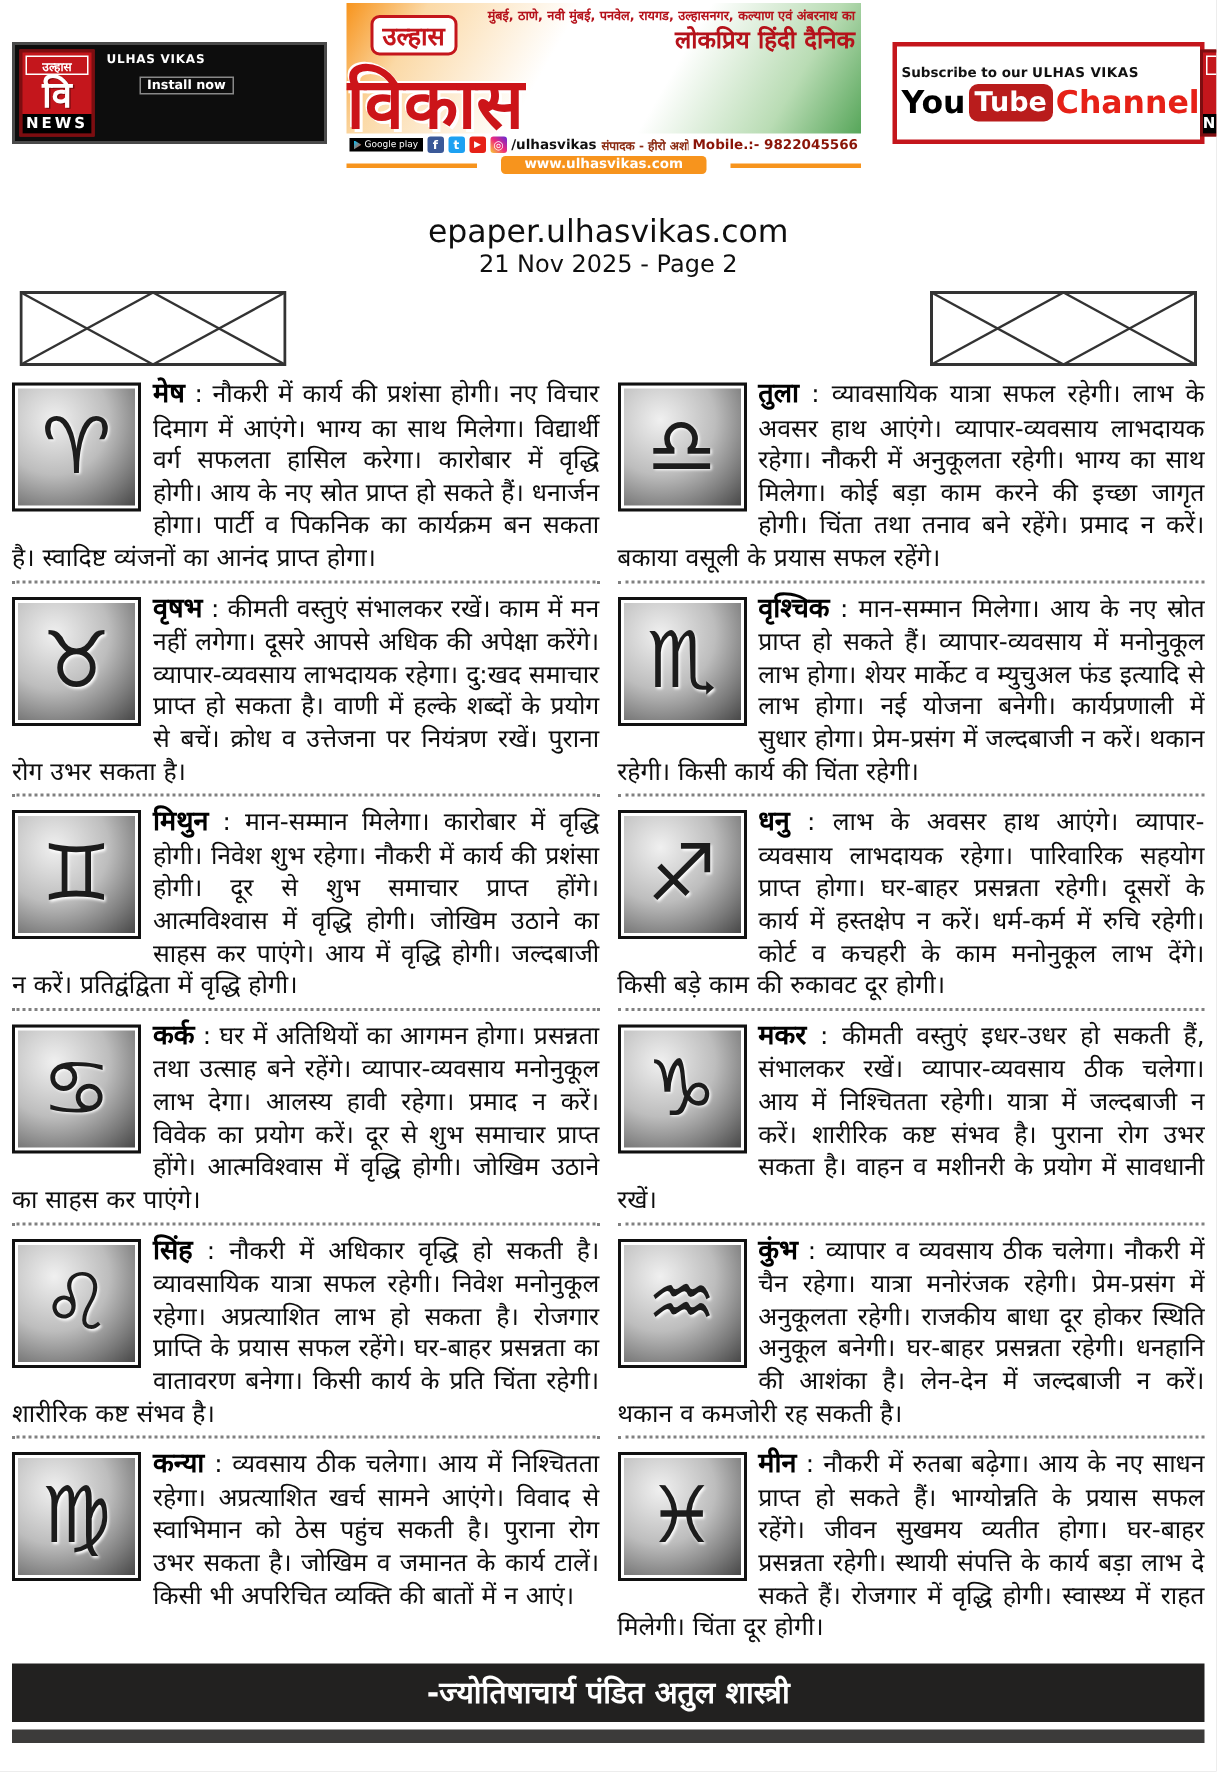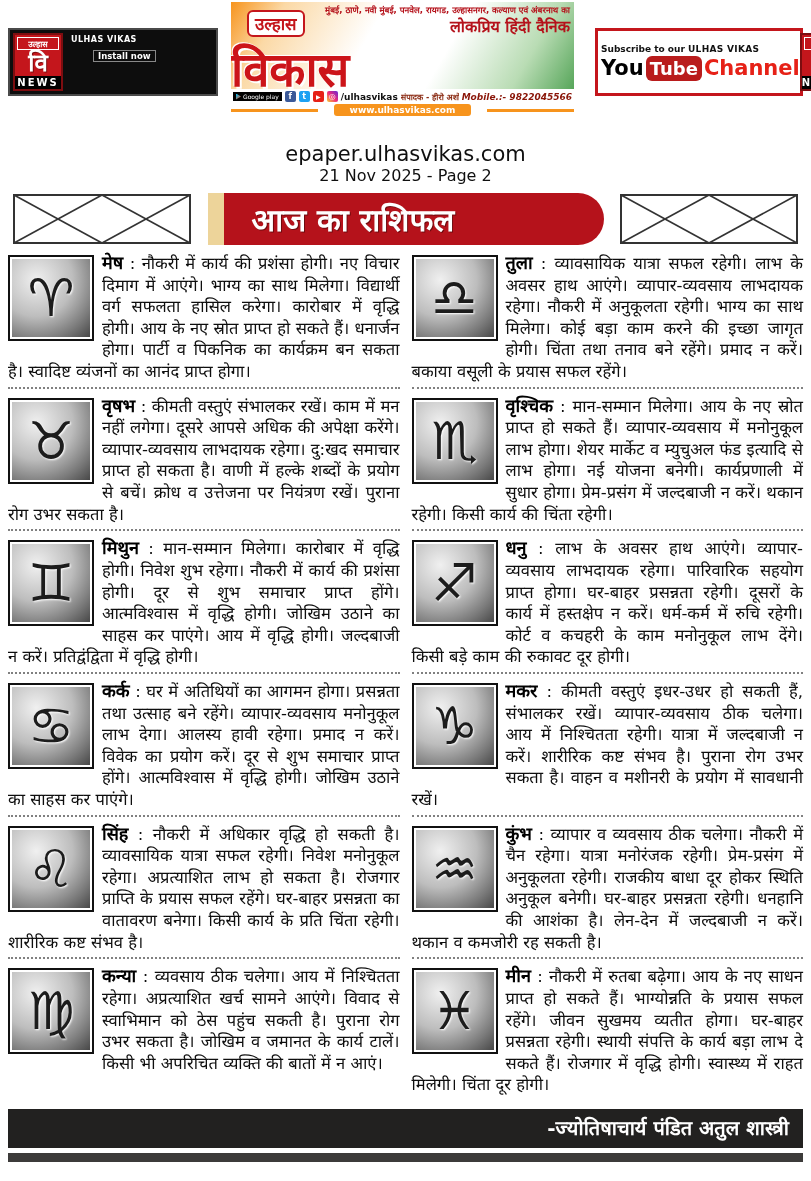"Mobile.:- 9822045566" .mast-mobile { font-style: italic -> none }
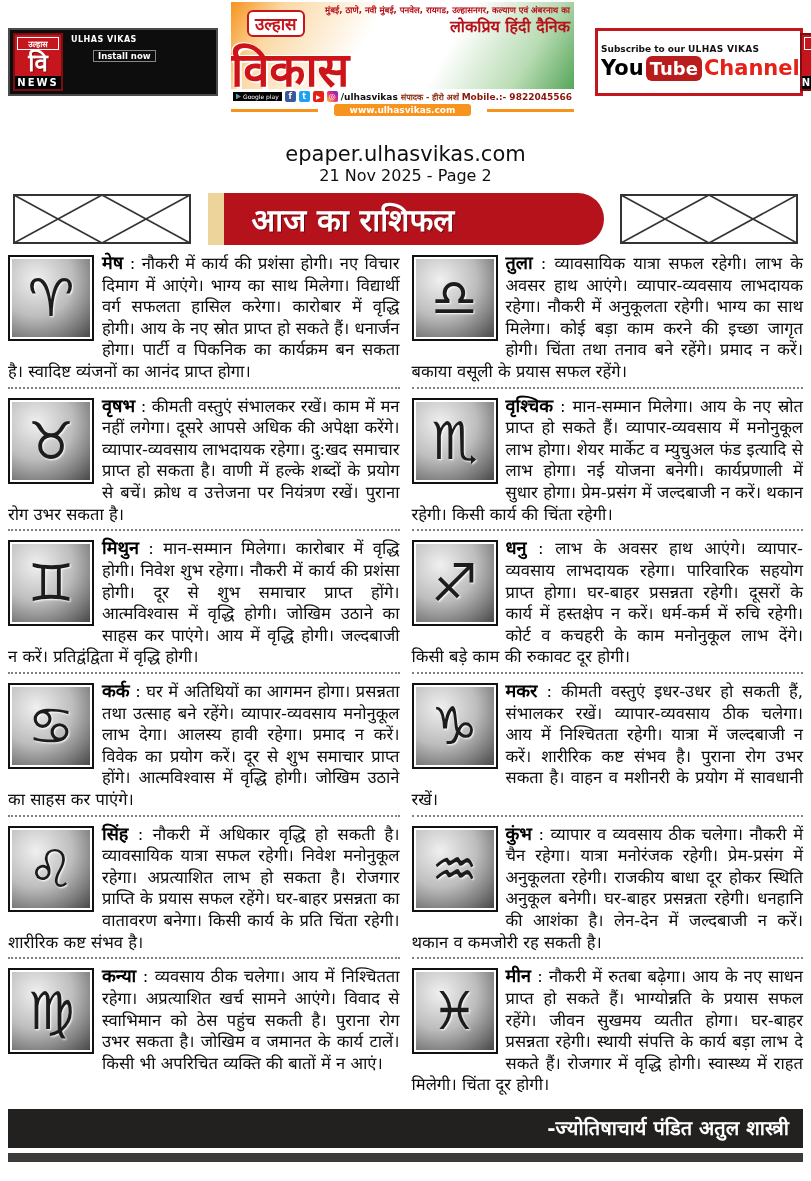"आज का राशिफल" div.title-banner { html: <div> <div></div> <div>आज का राशिफल</div> </div> -> none }
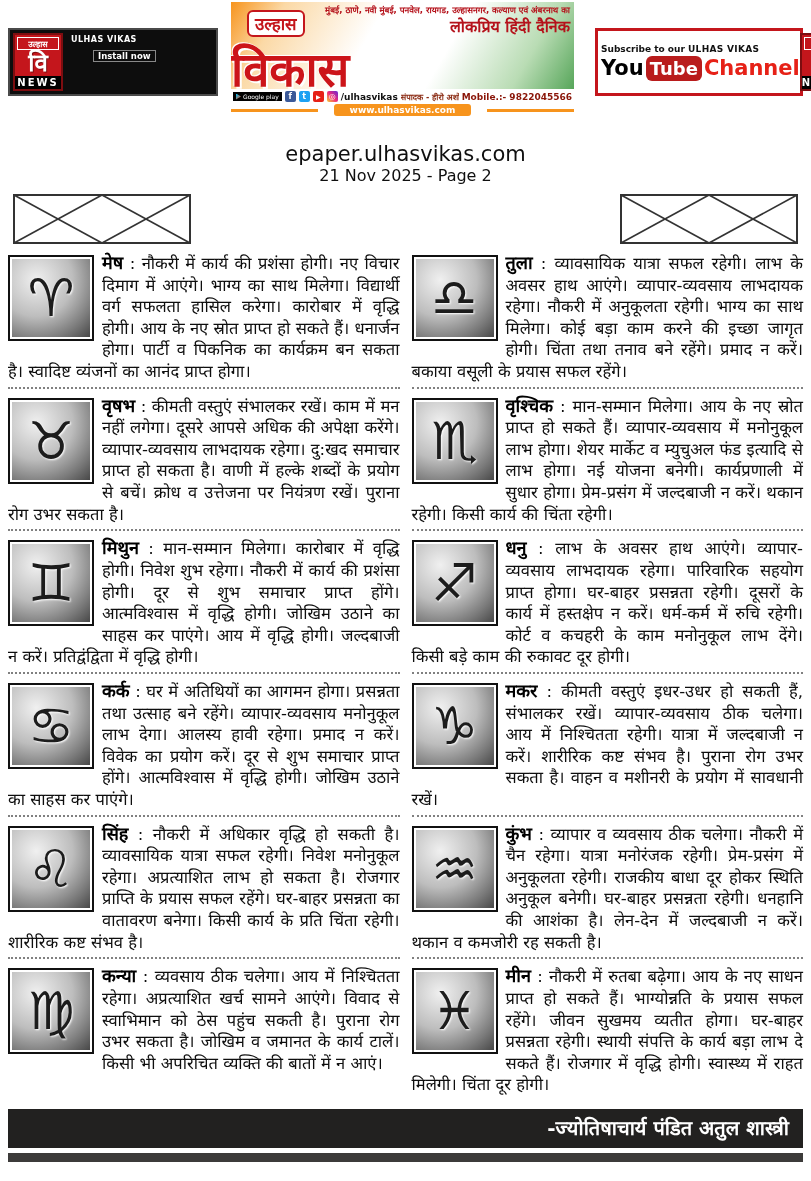"-ज्योतिषाचार्य पंडित अतुल शास्त्री" .footer-bar { text-align: right -> center }
